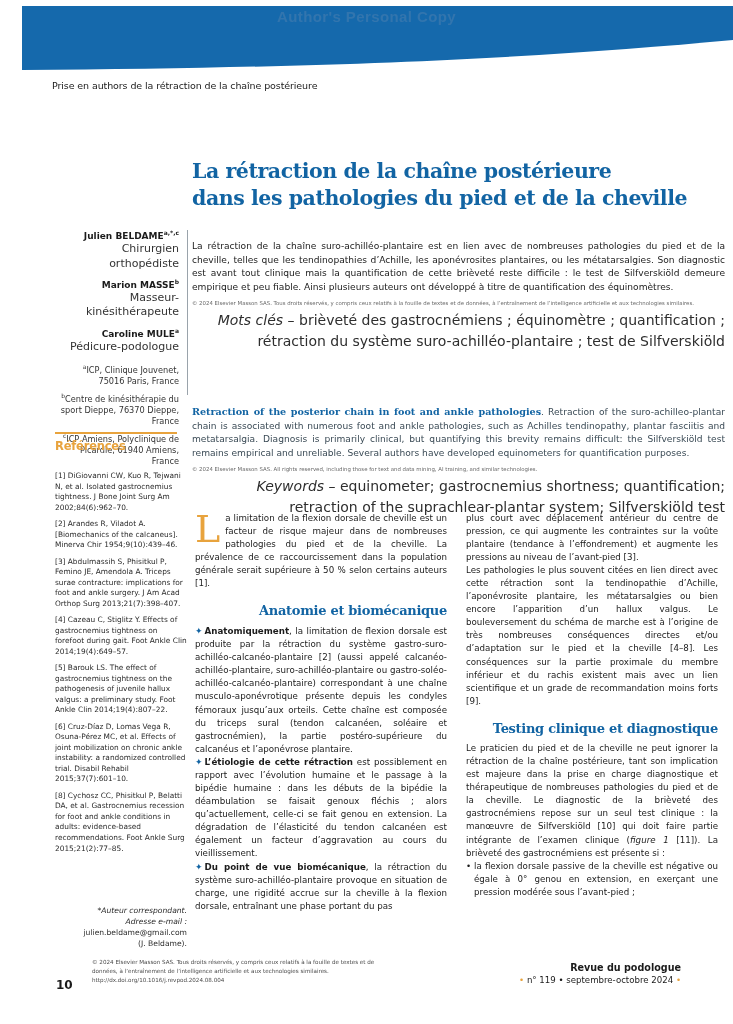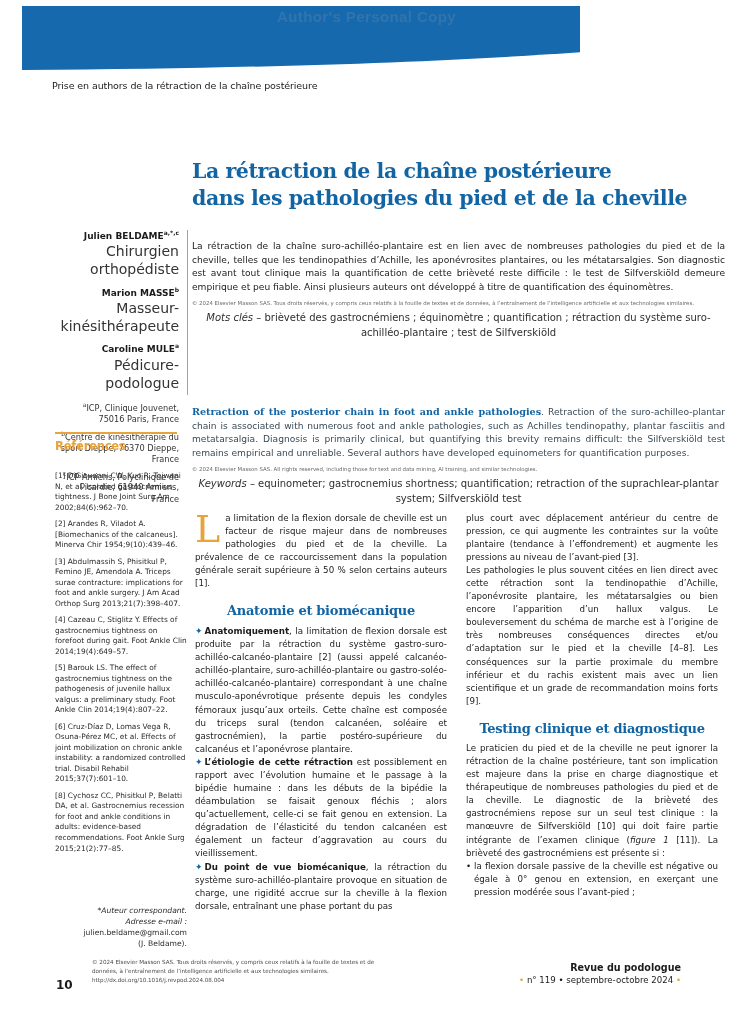"Author's Personal Copy" .banner-wrap { width: 580px -> 733px }
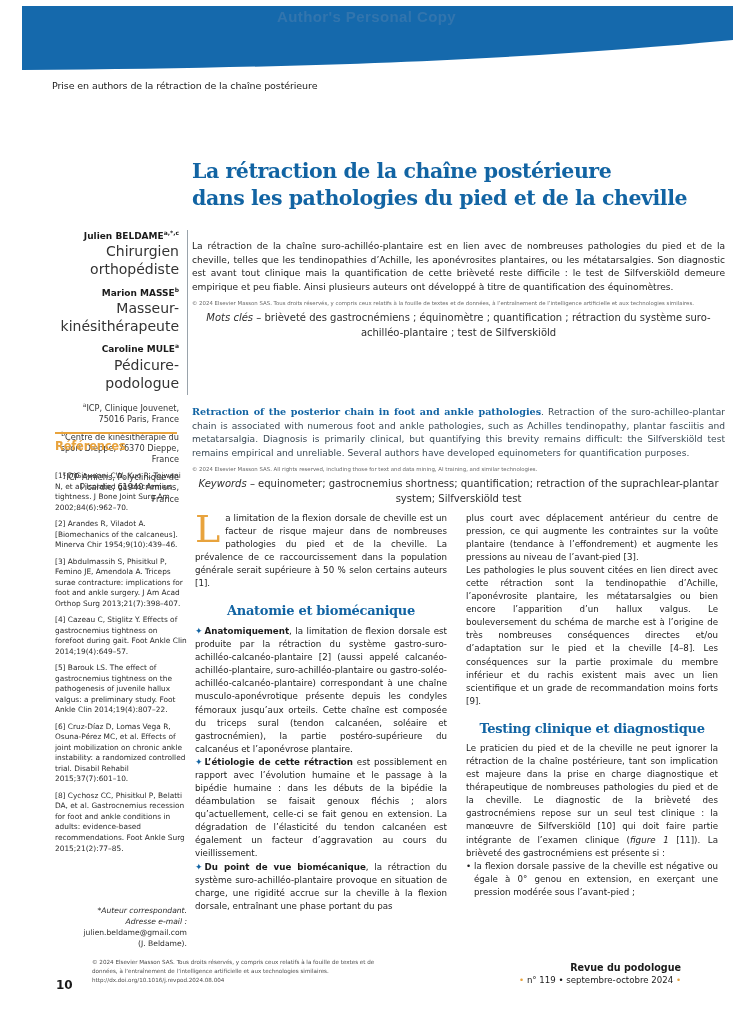"Chirurgien orthopédiste" .author-role { font-size: 14px -> 11px }
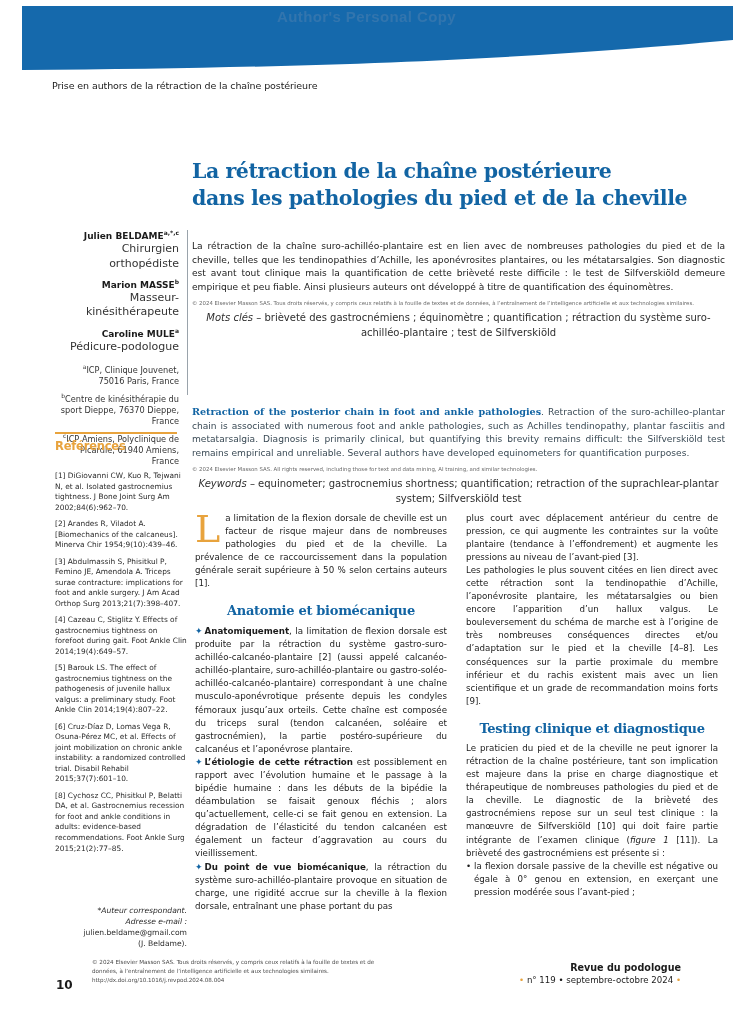"Mots clés – brièveté des" .kw { font-size: 10px -> 14px; text-align: center -> right }
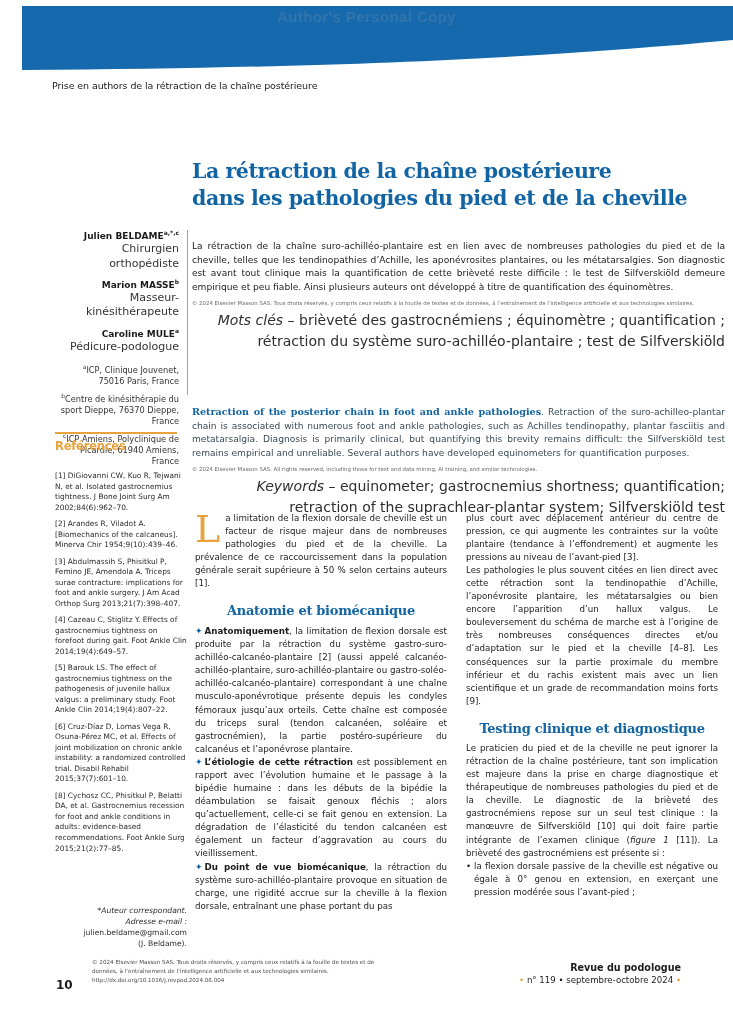"Anatomie et biomécanique" .sec-head { text-align: center -> right }
